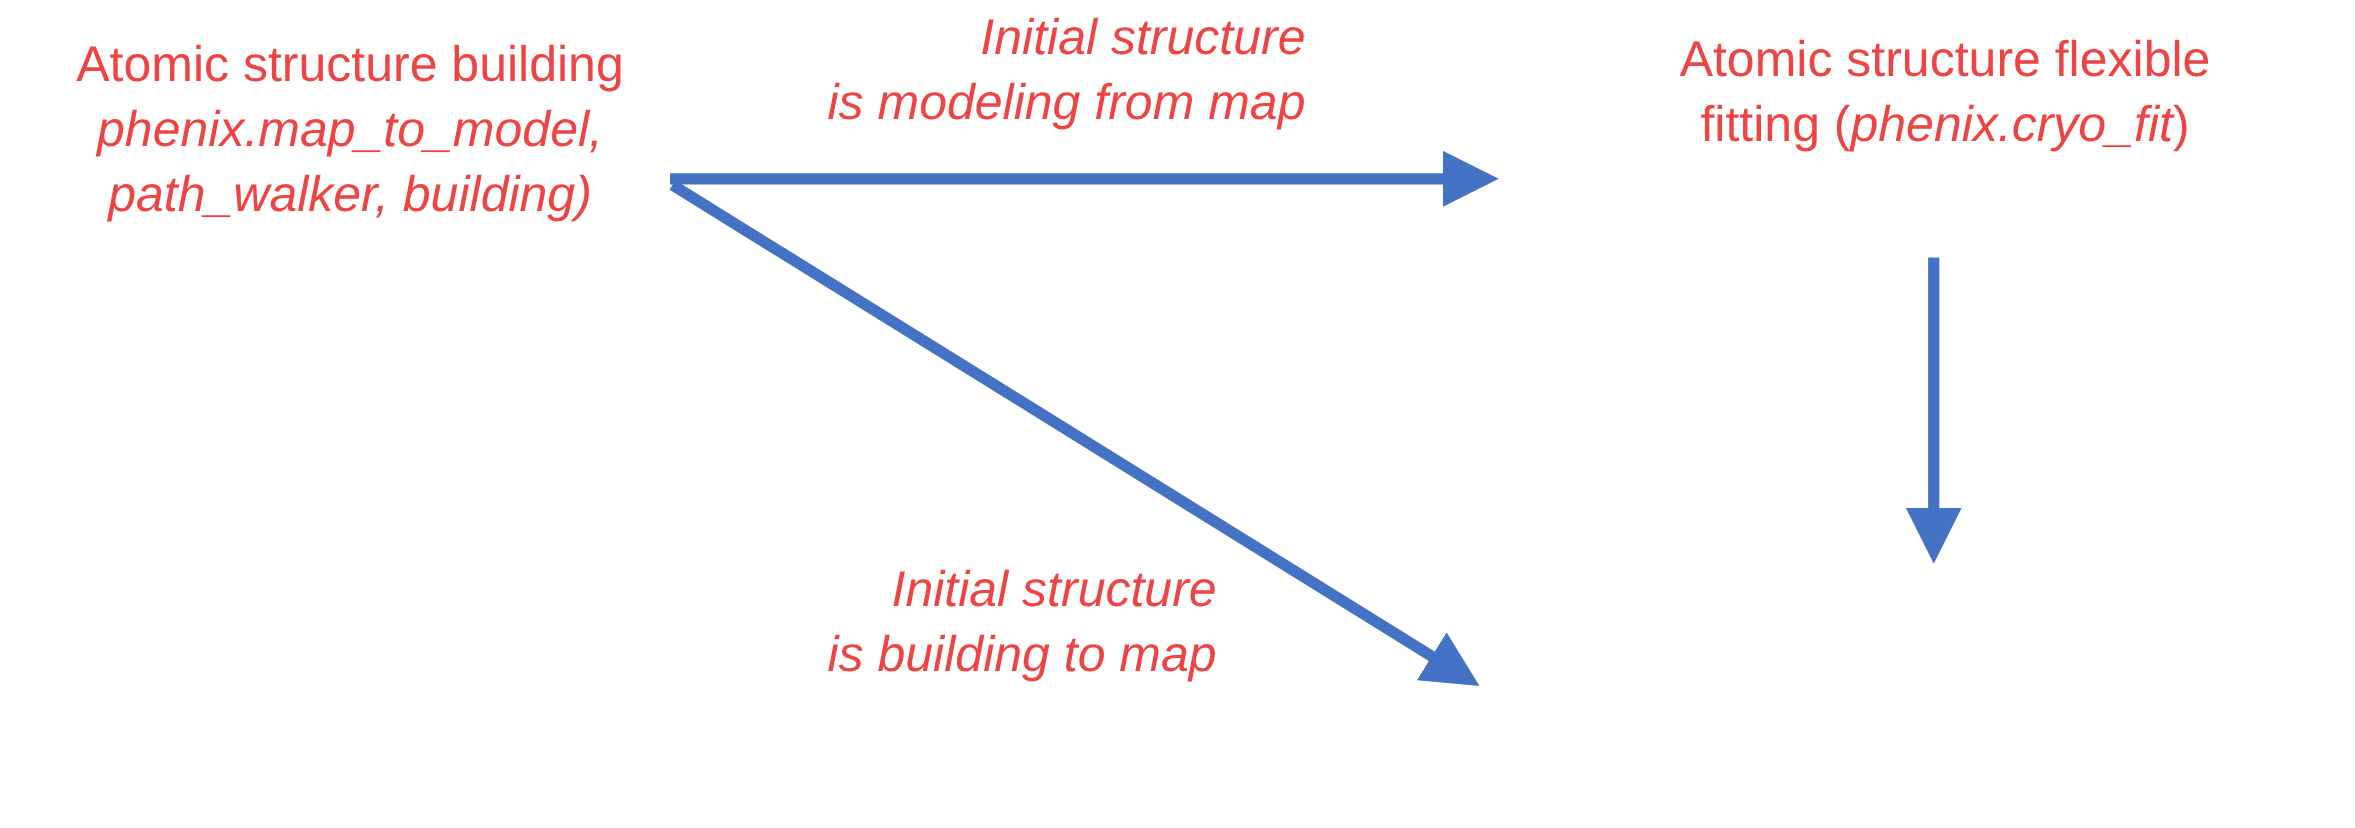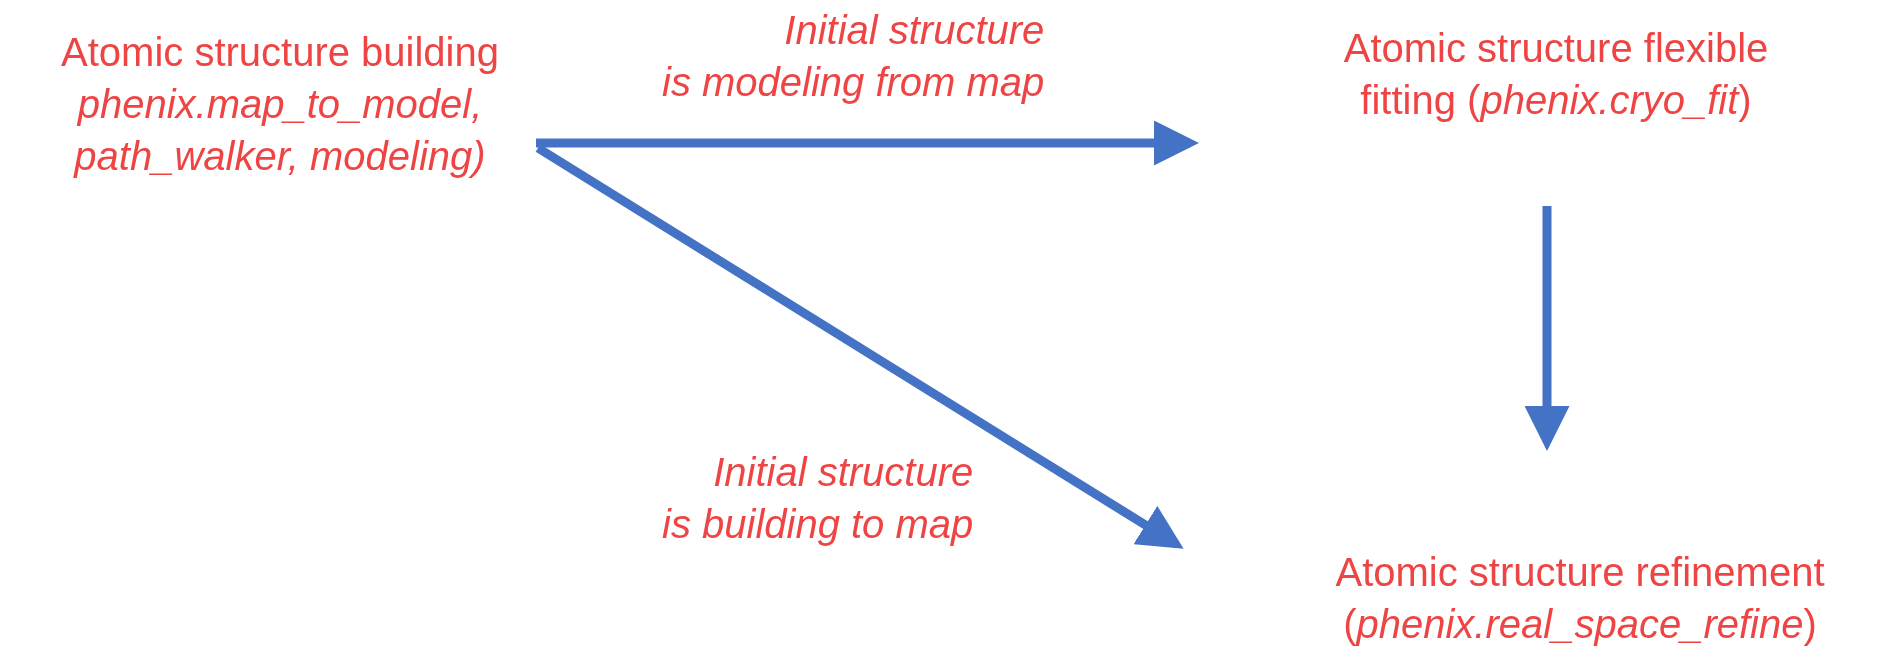"path_walker, modeling)" div.it { text: modeling -> building }
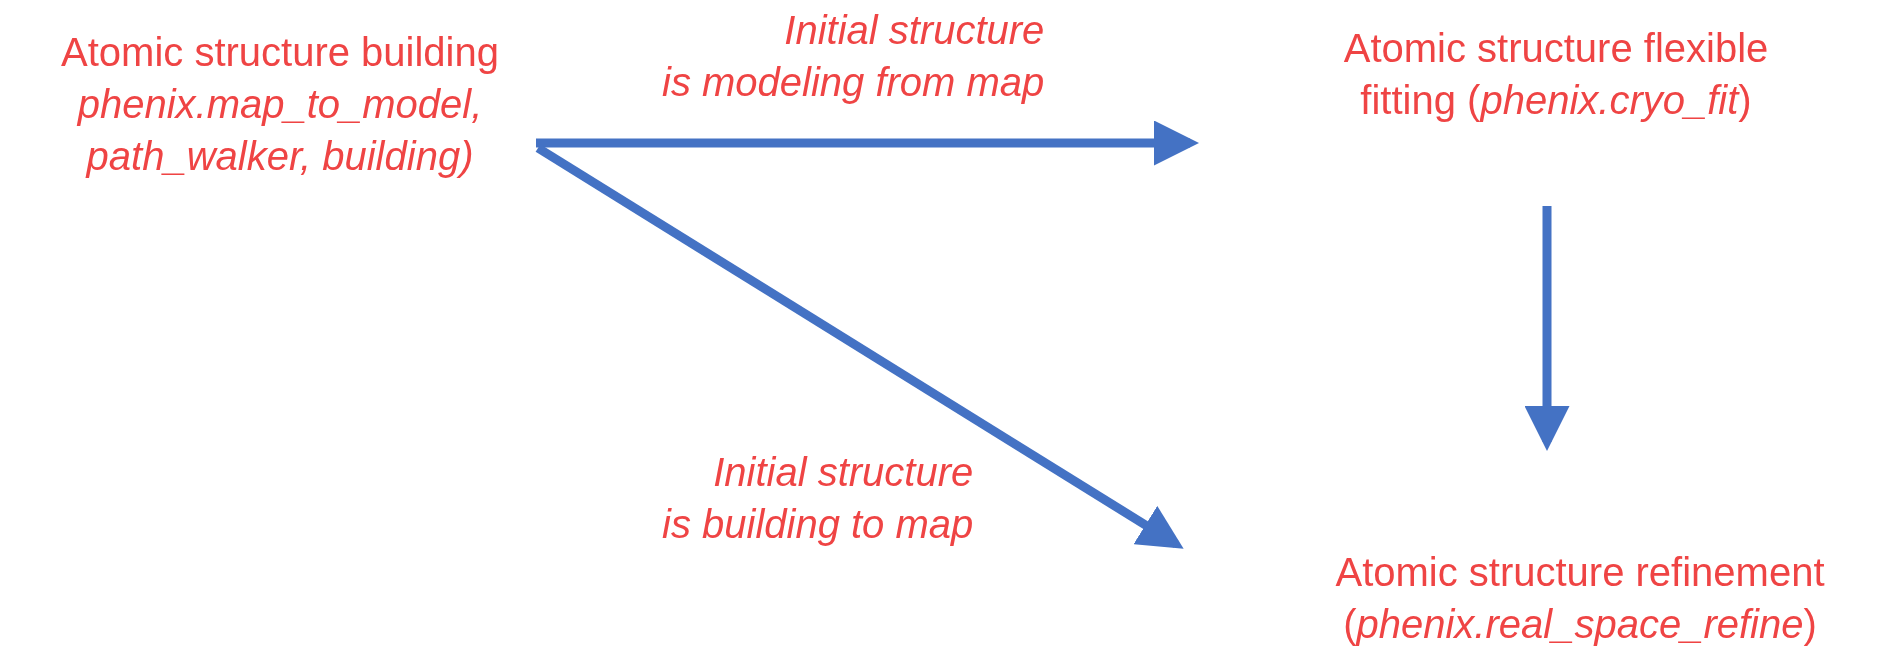"Atomic structure refinement" div.node { html: <div> <div>Atomic structure refinement</div> <div> <span>(</span><span>phenix.real_space_refine</span><span>)</span> </div> </div> -> none }
